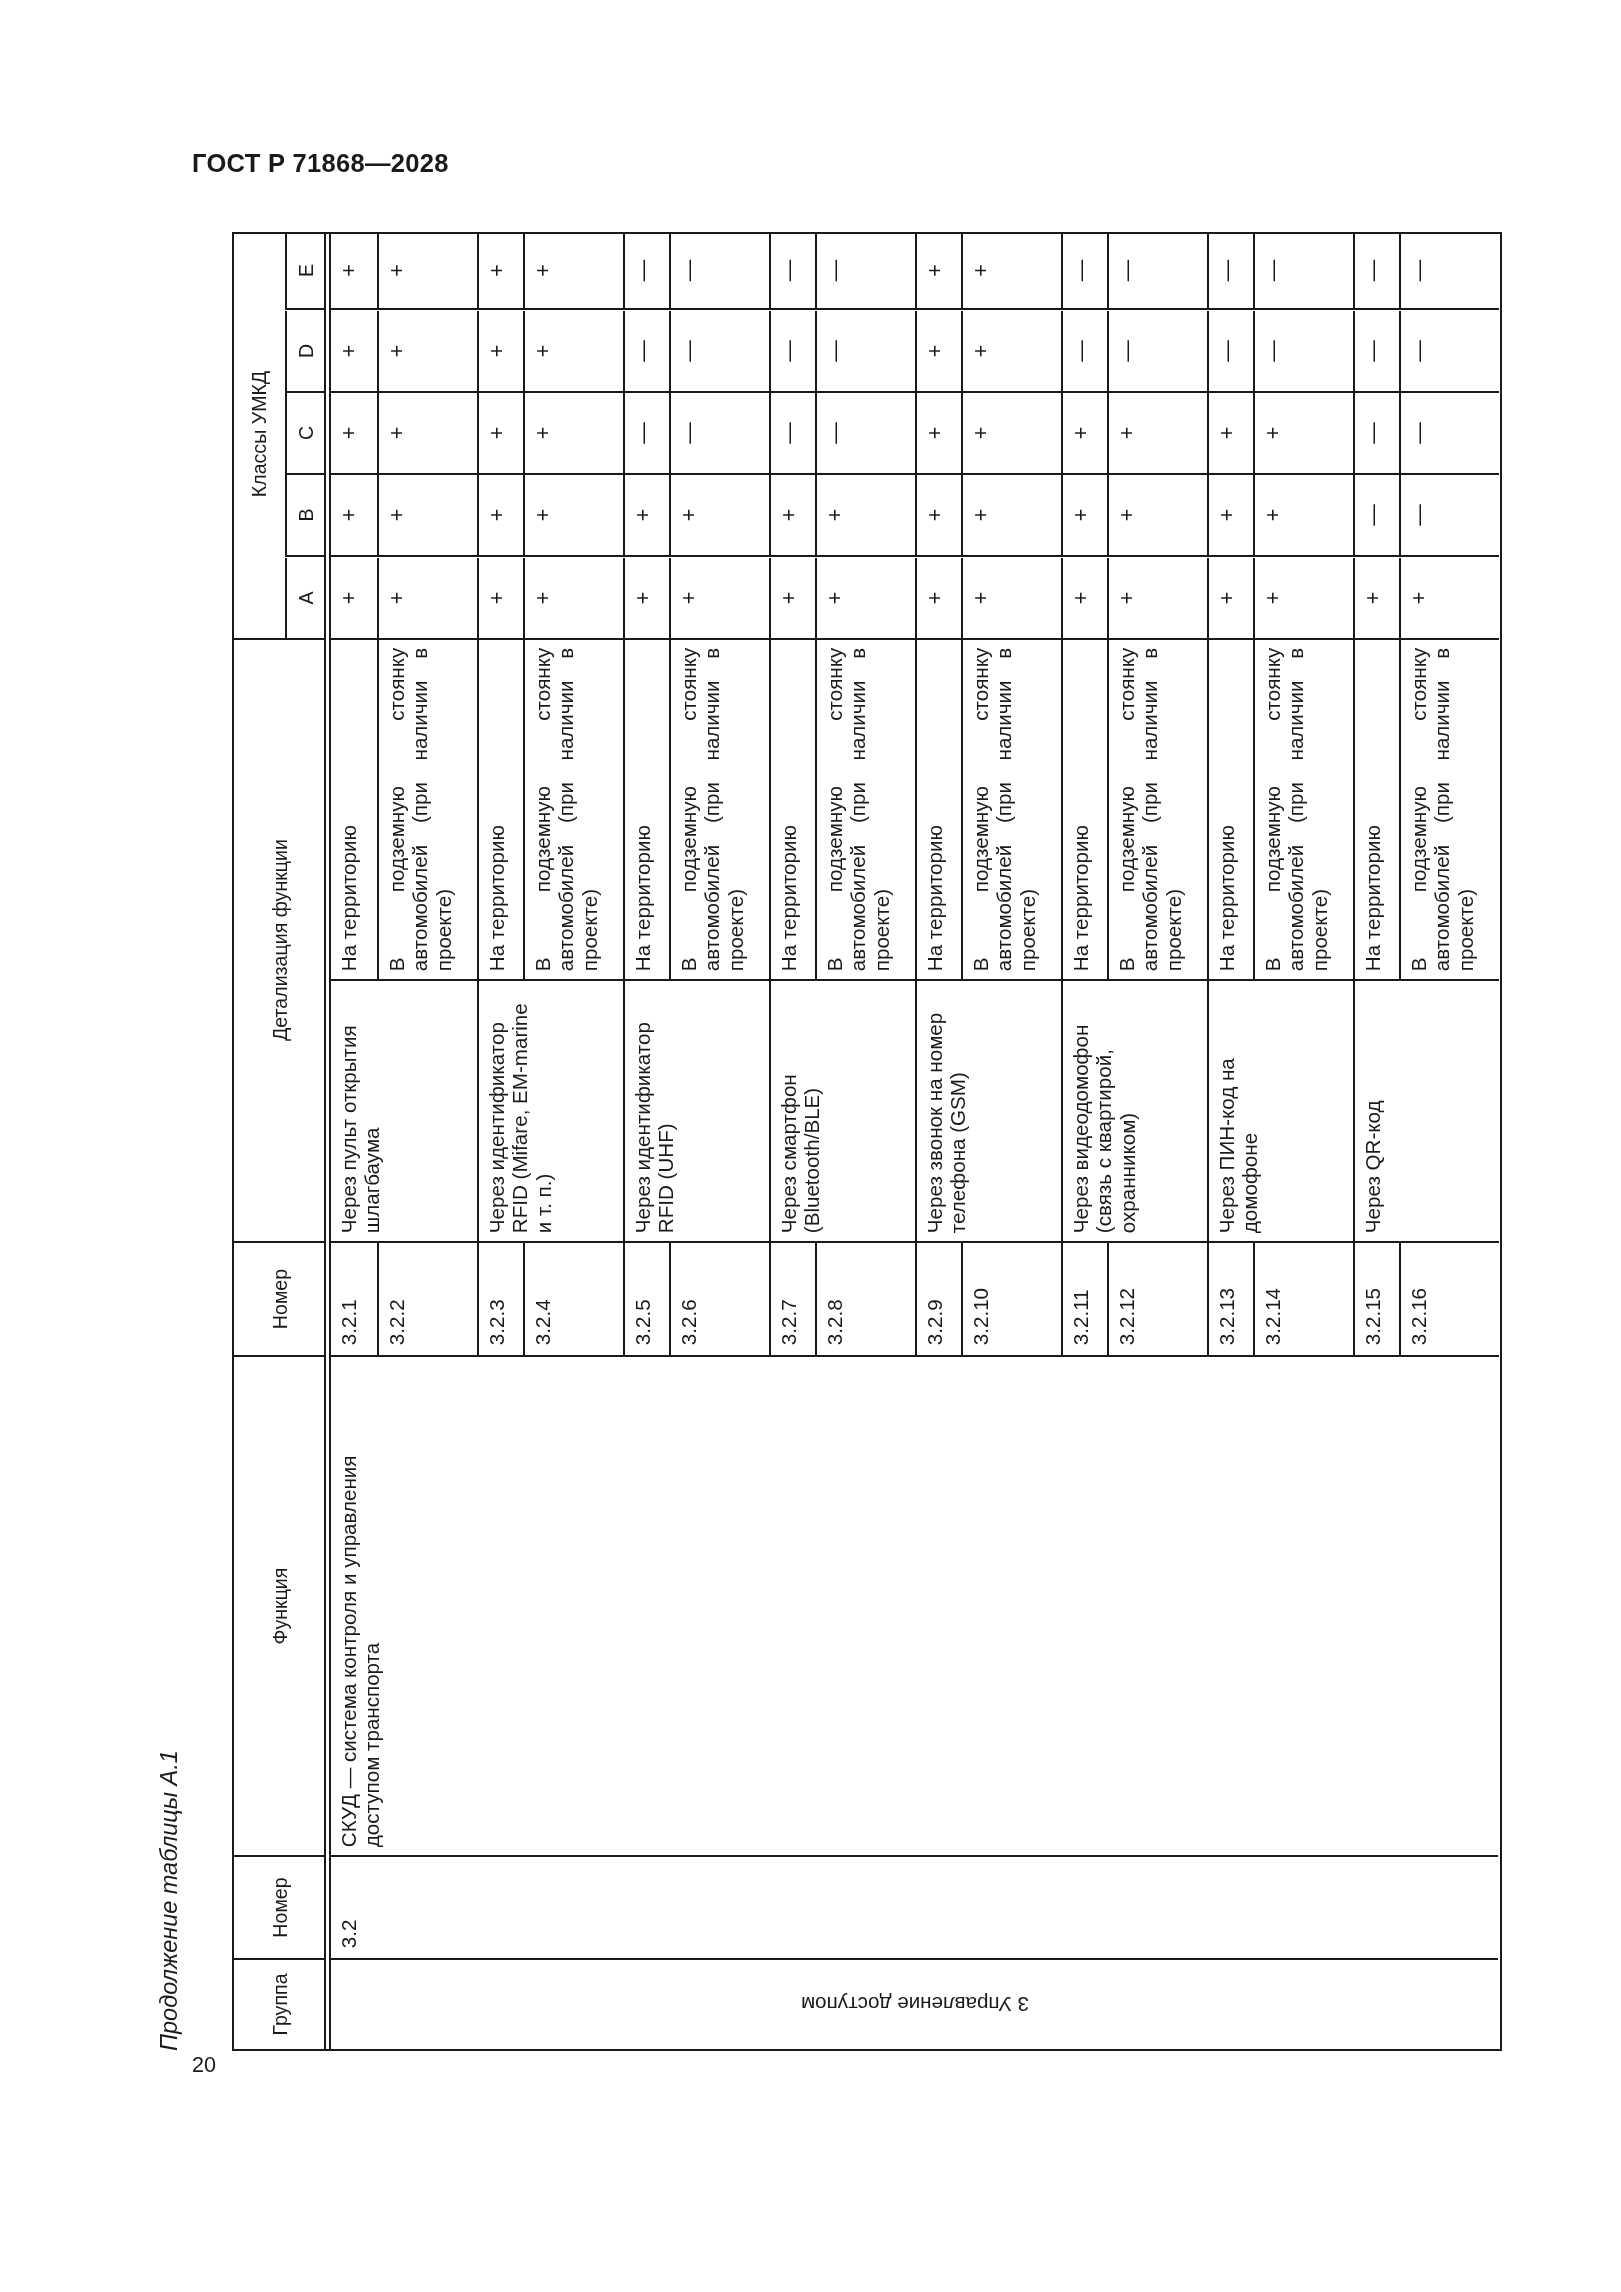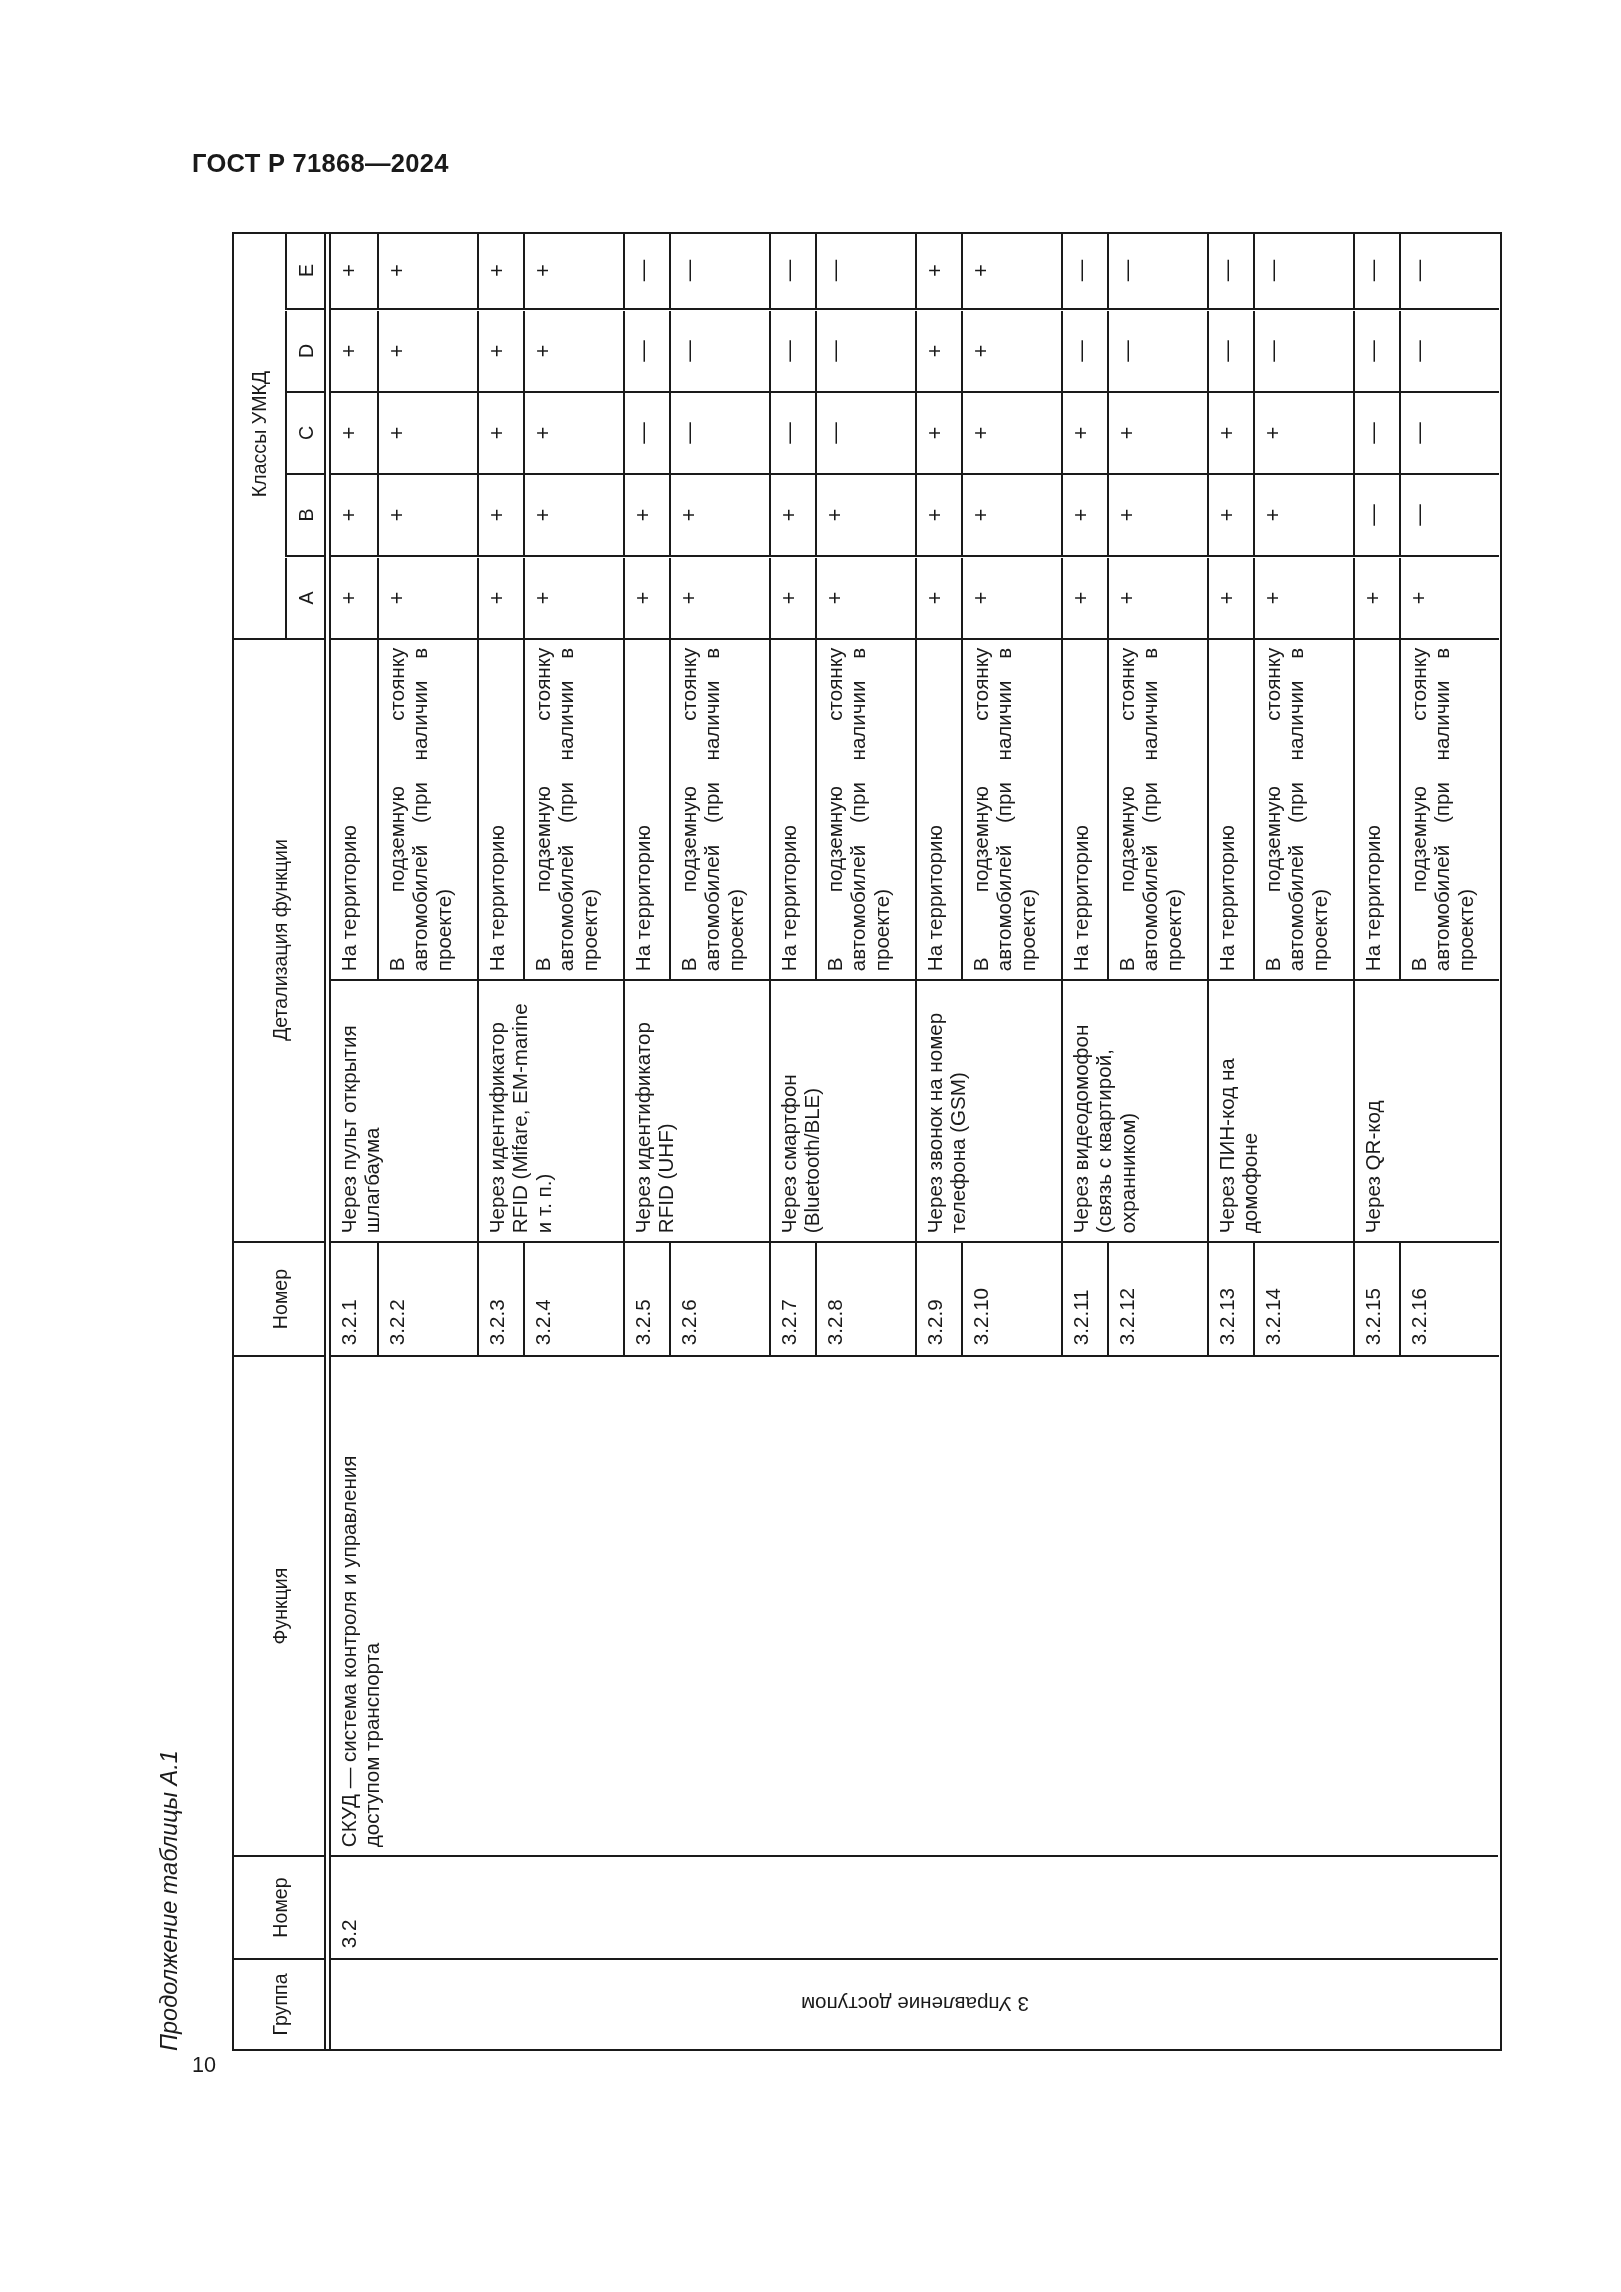"ГОСТ Р 71868—2024" div.doc-header { text: 2024 -> 2028 }
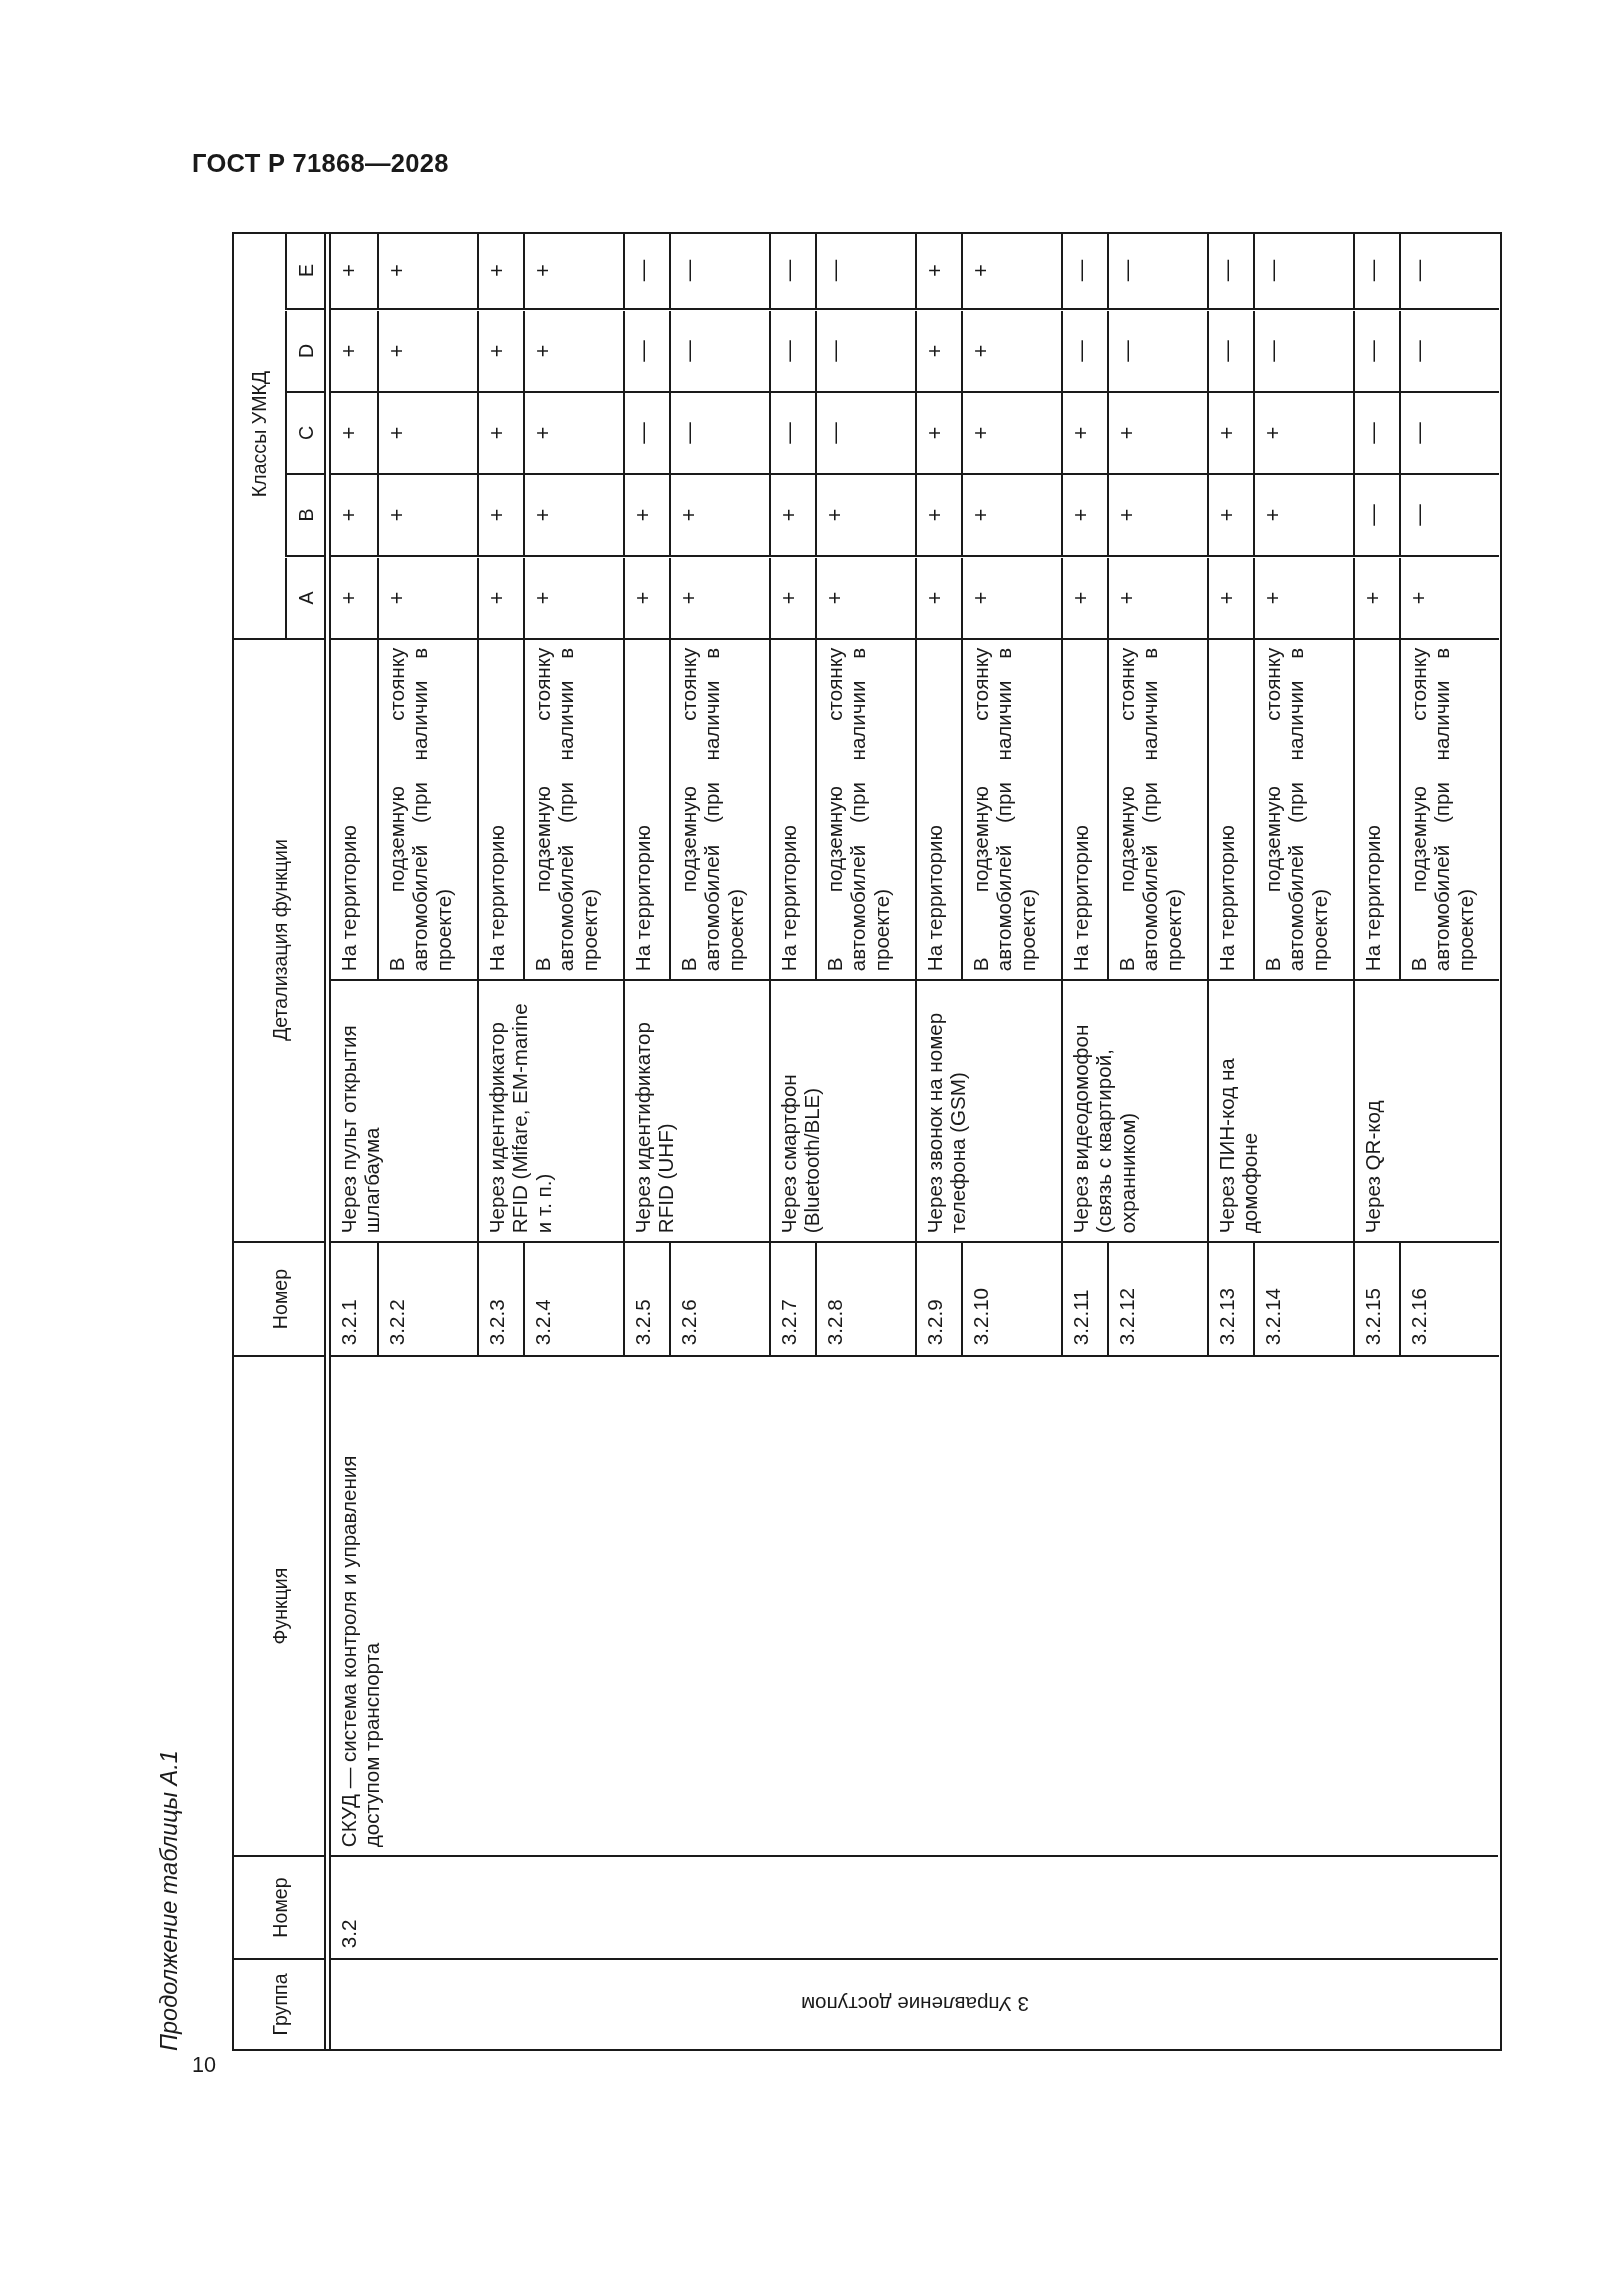"10" div.page-num { text: 10 -> 20 }
